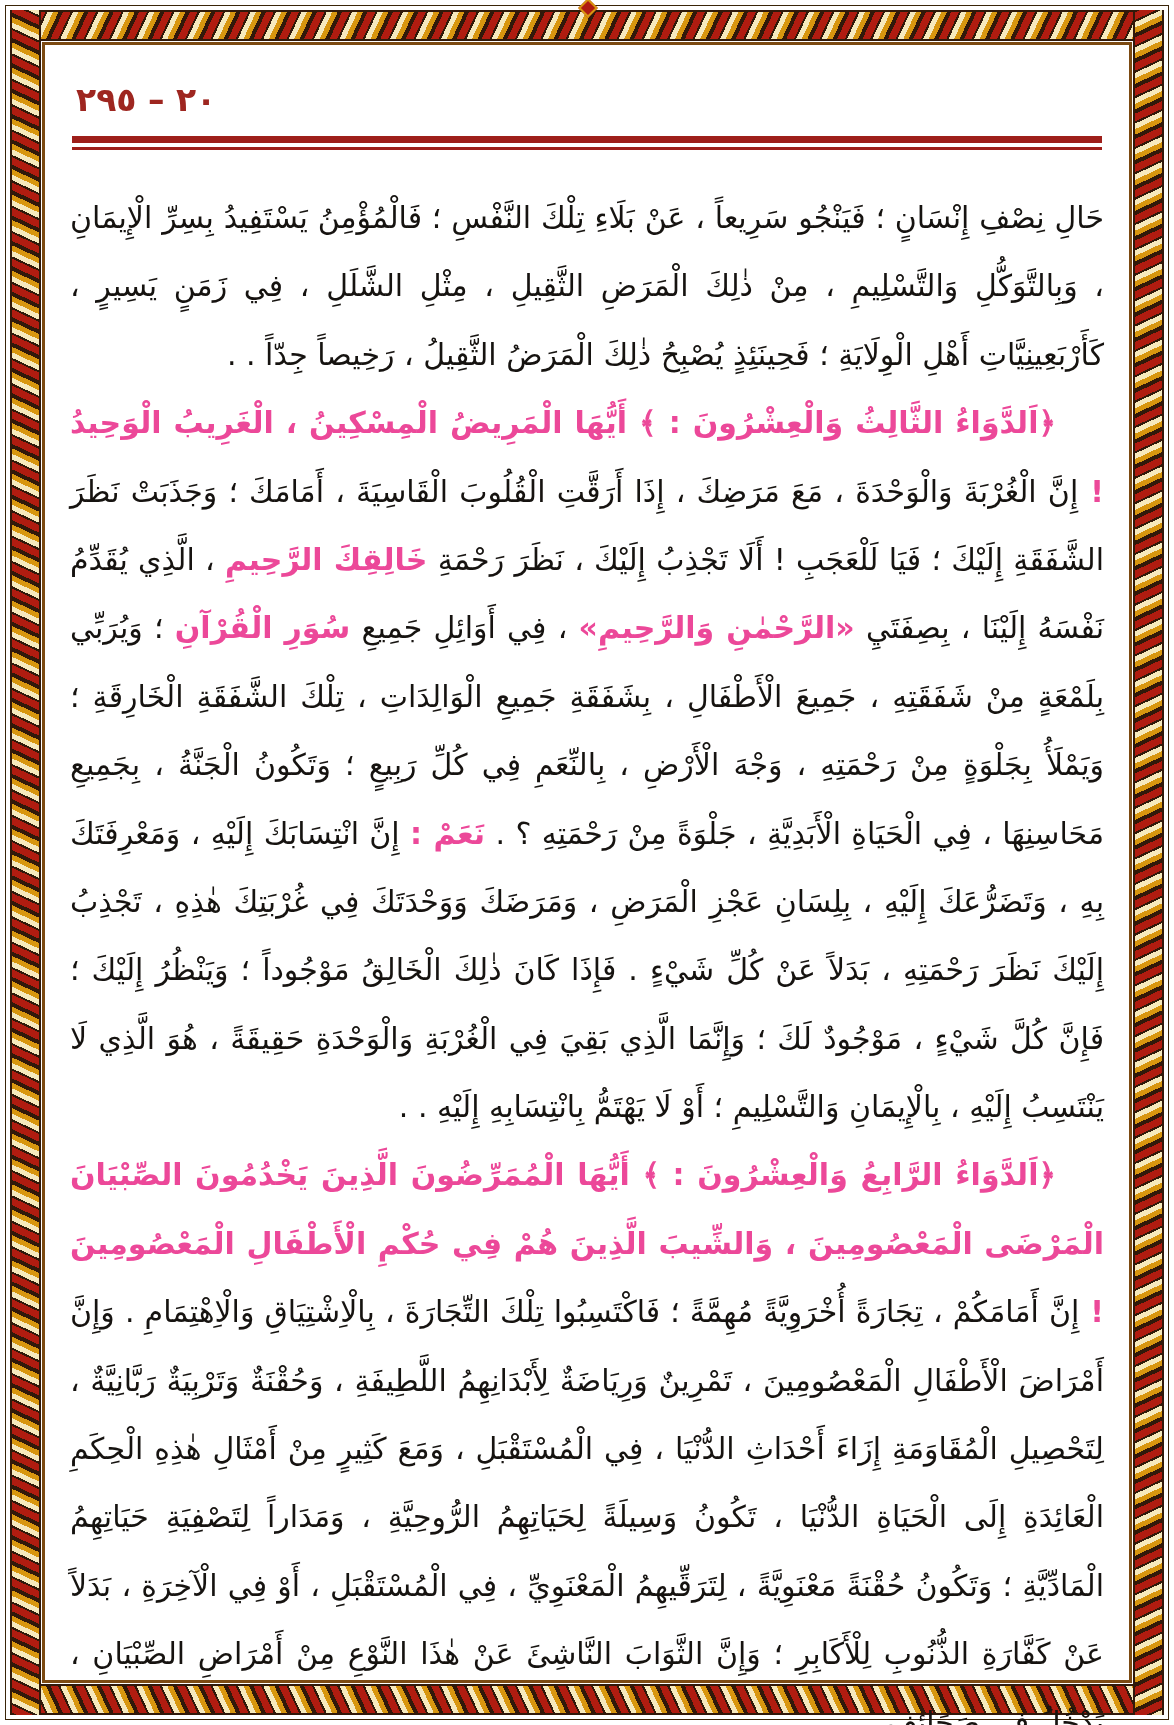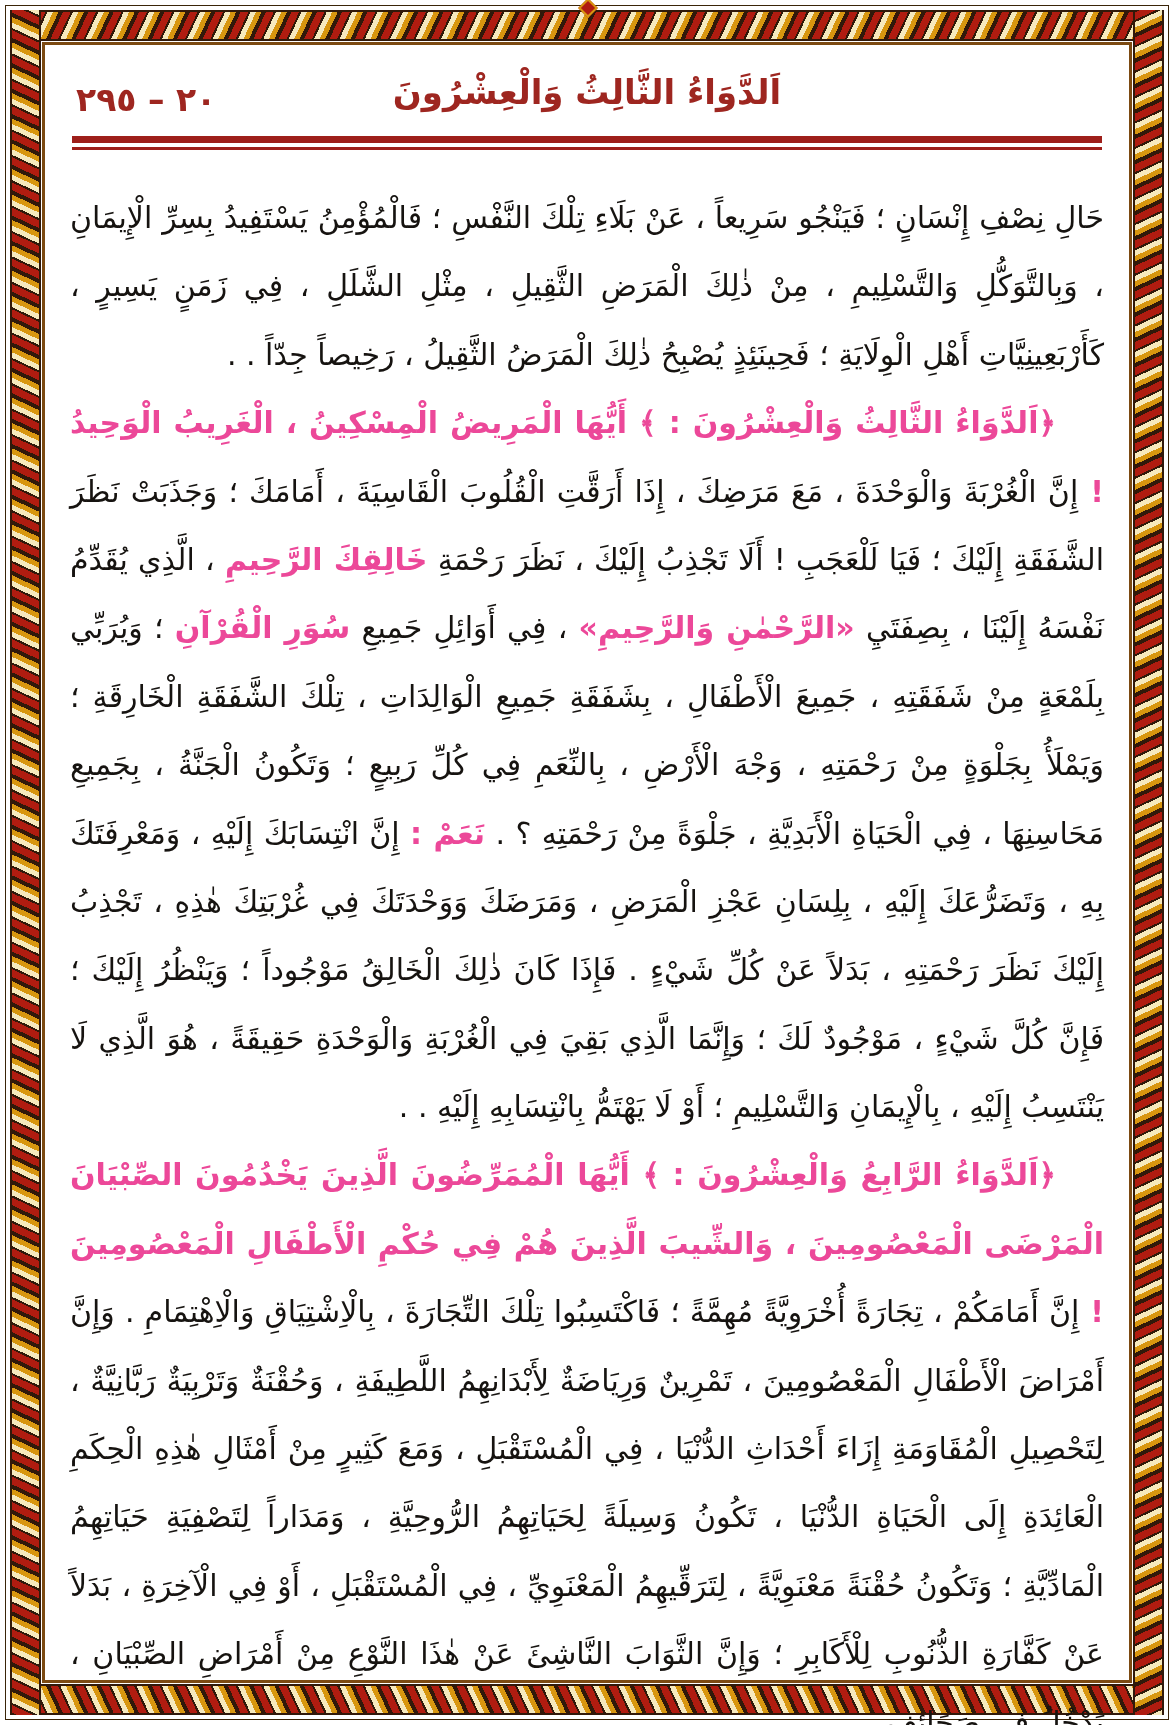"اَلدَّوَاءُ الثَّالِثُ وَالْعِشْرُونَ" h1.title { html: <h1>اَلدَّوَاءُ الثَّالِثُ وَالْعِشْرُونَ</h1> -> none }
